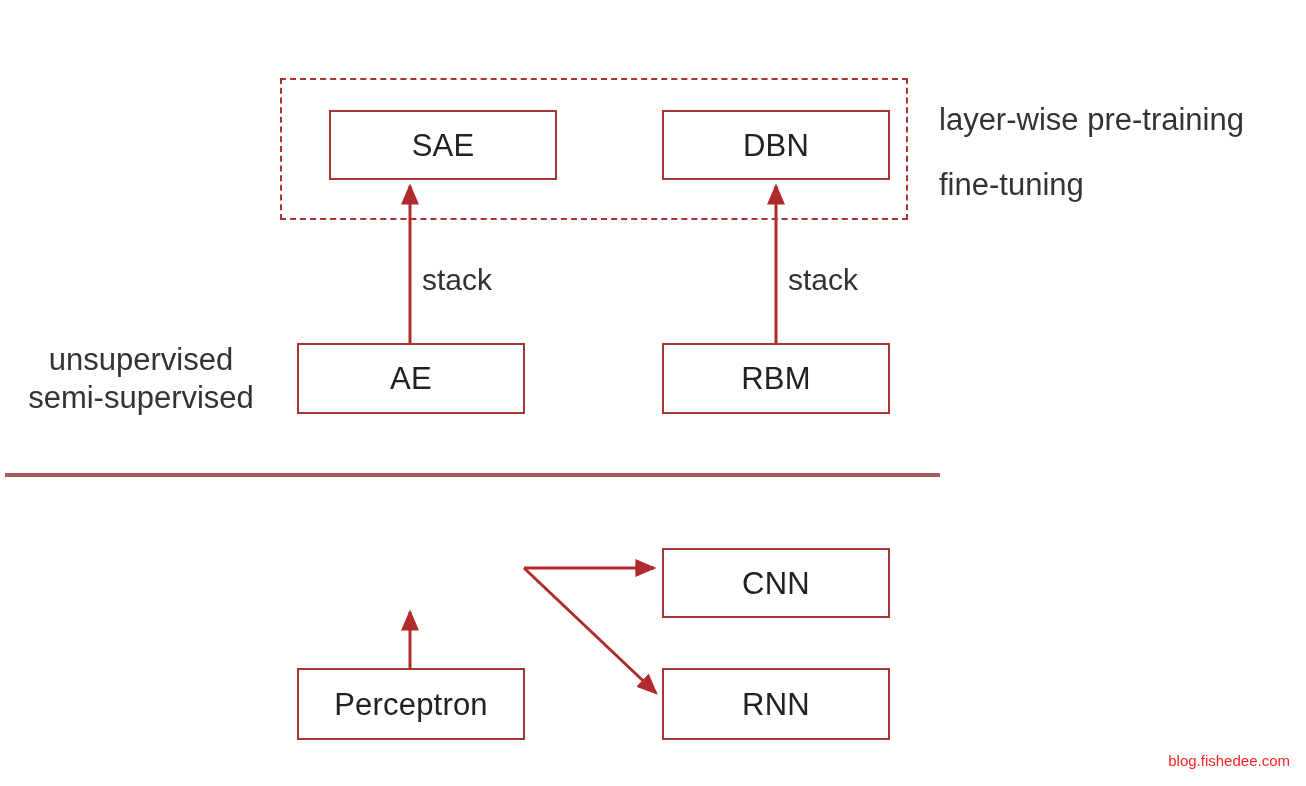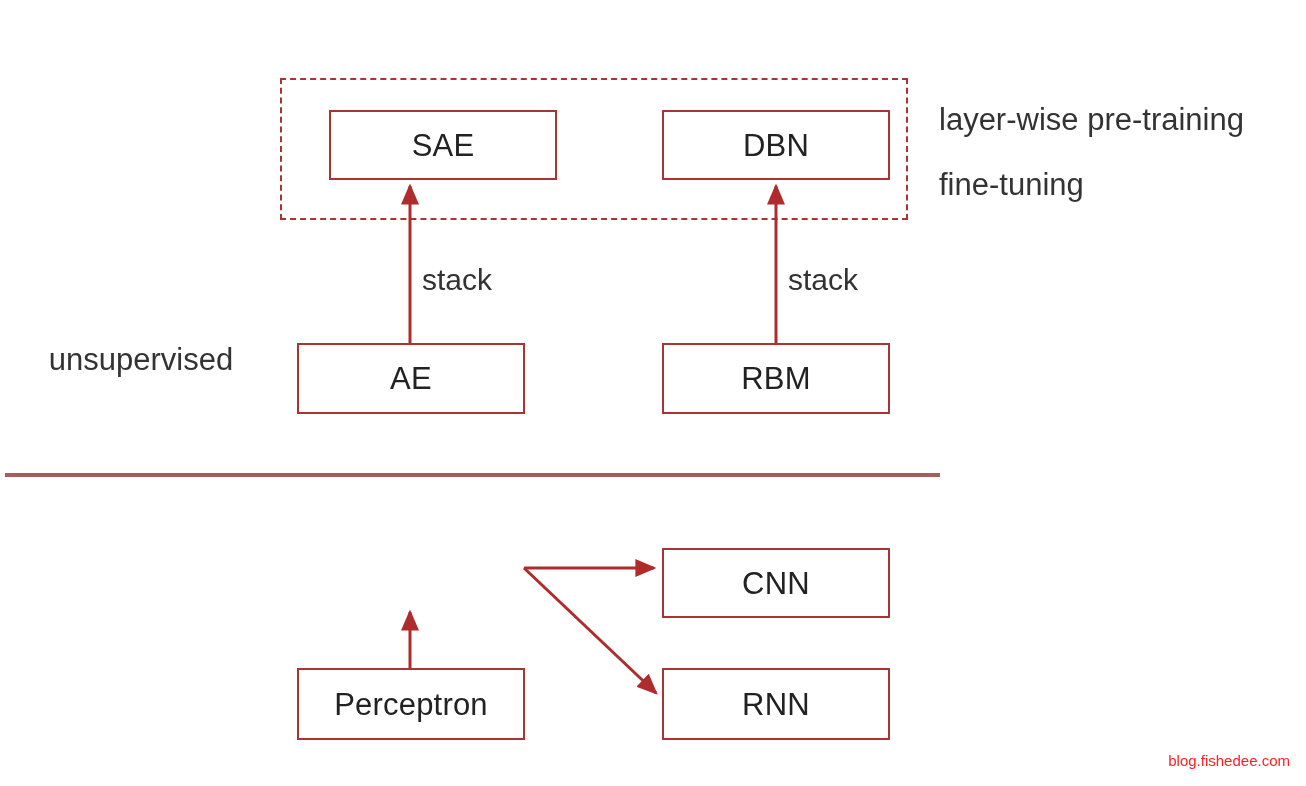"semi-supervised" div.plain-label { html: none -> <div>semi-supervised</div> }
